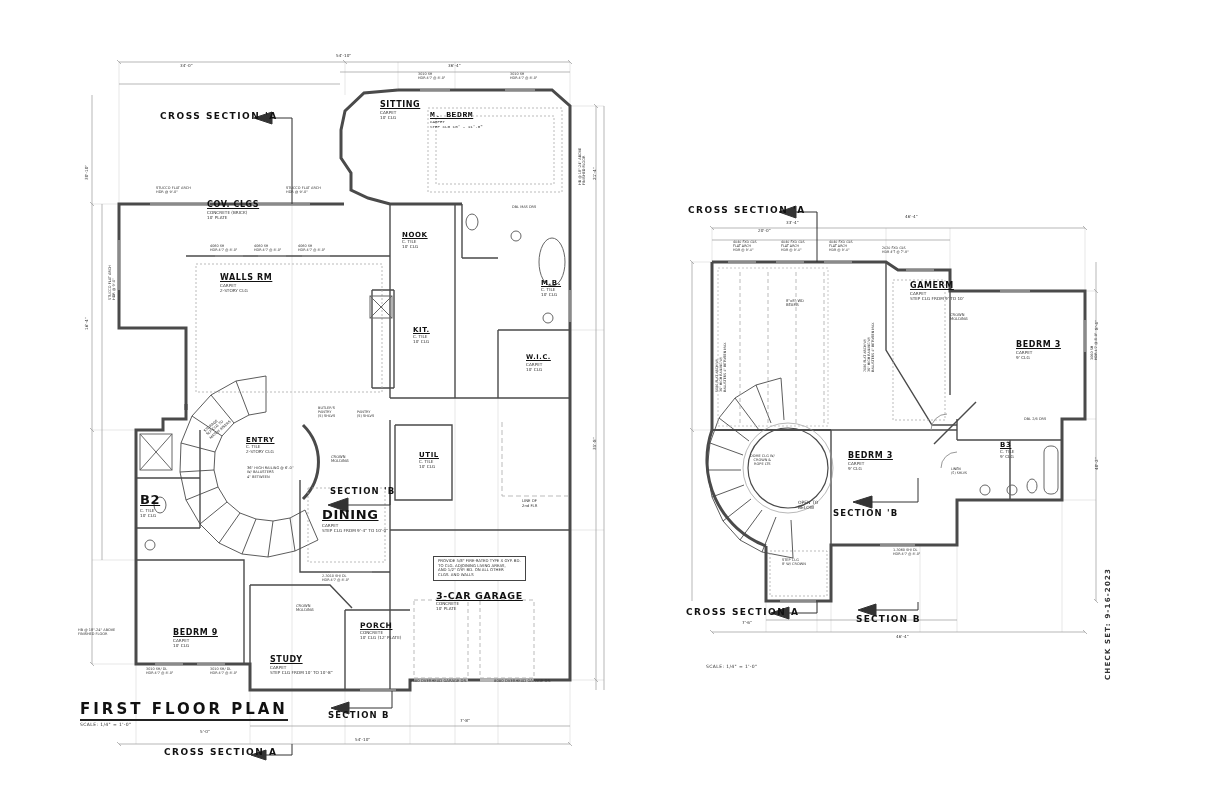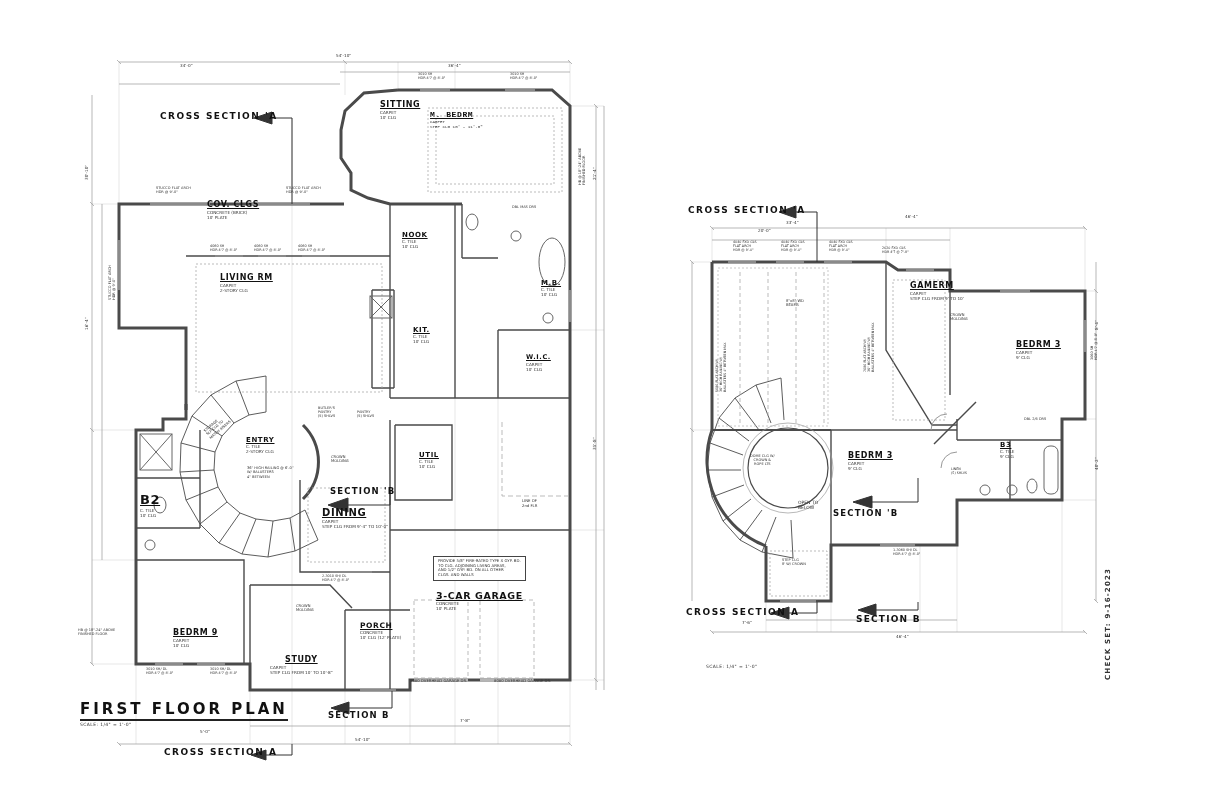"LIVING RM" div.t { text: LIVING -> WALLS }
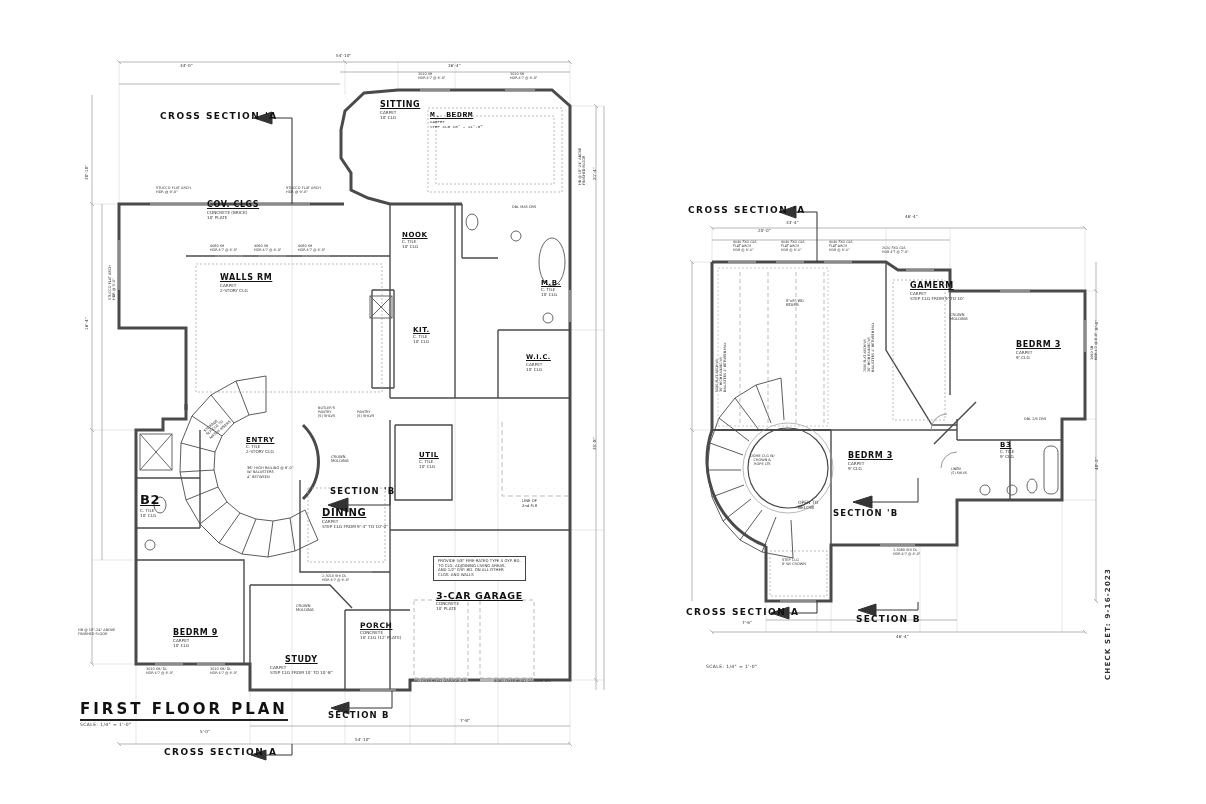"DINING" div.t { font-size: 10px -> 13px }
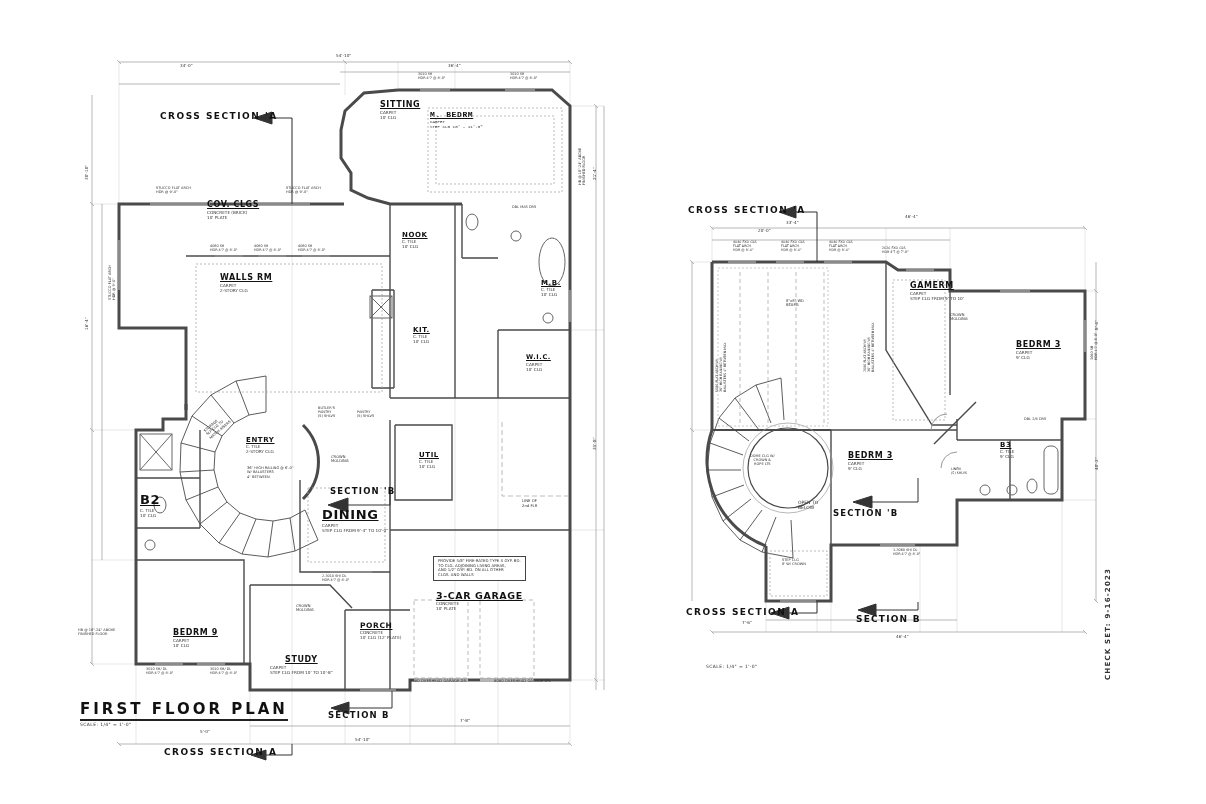"STUDY" div.t { text-align: center -> none }
